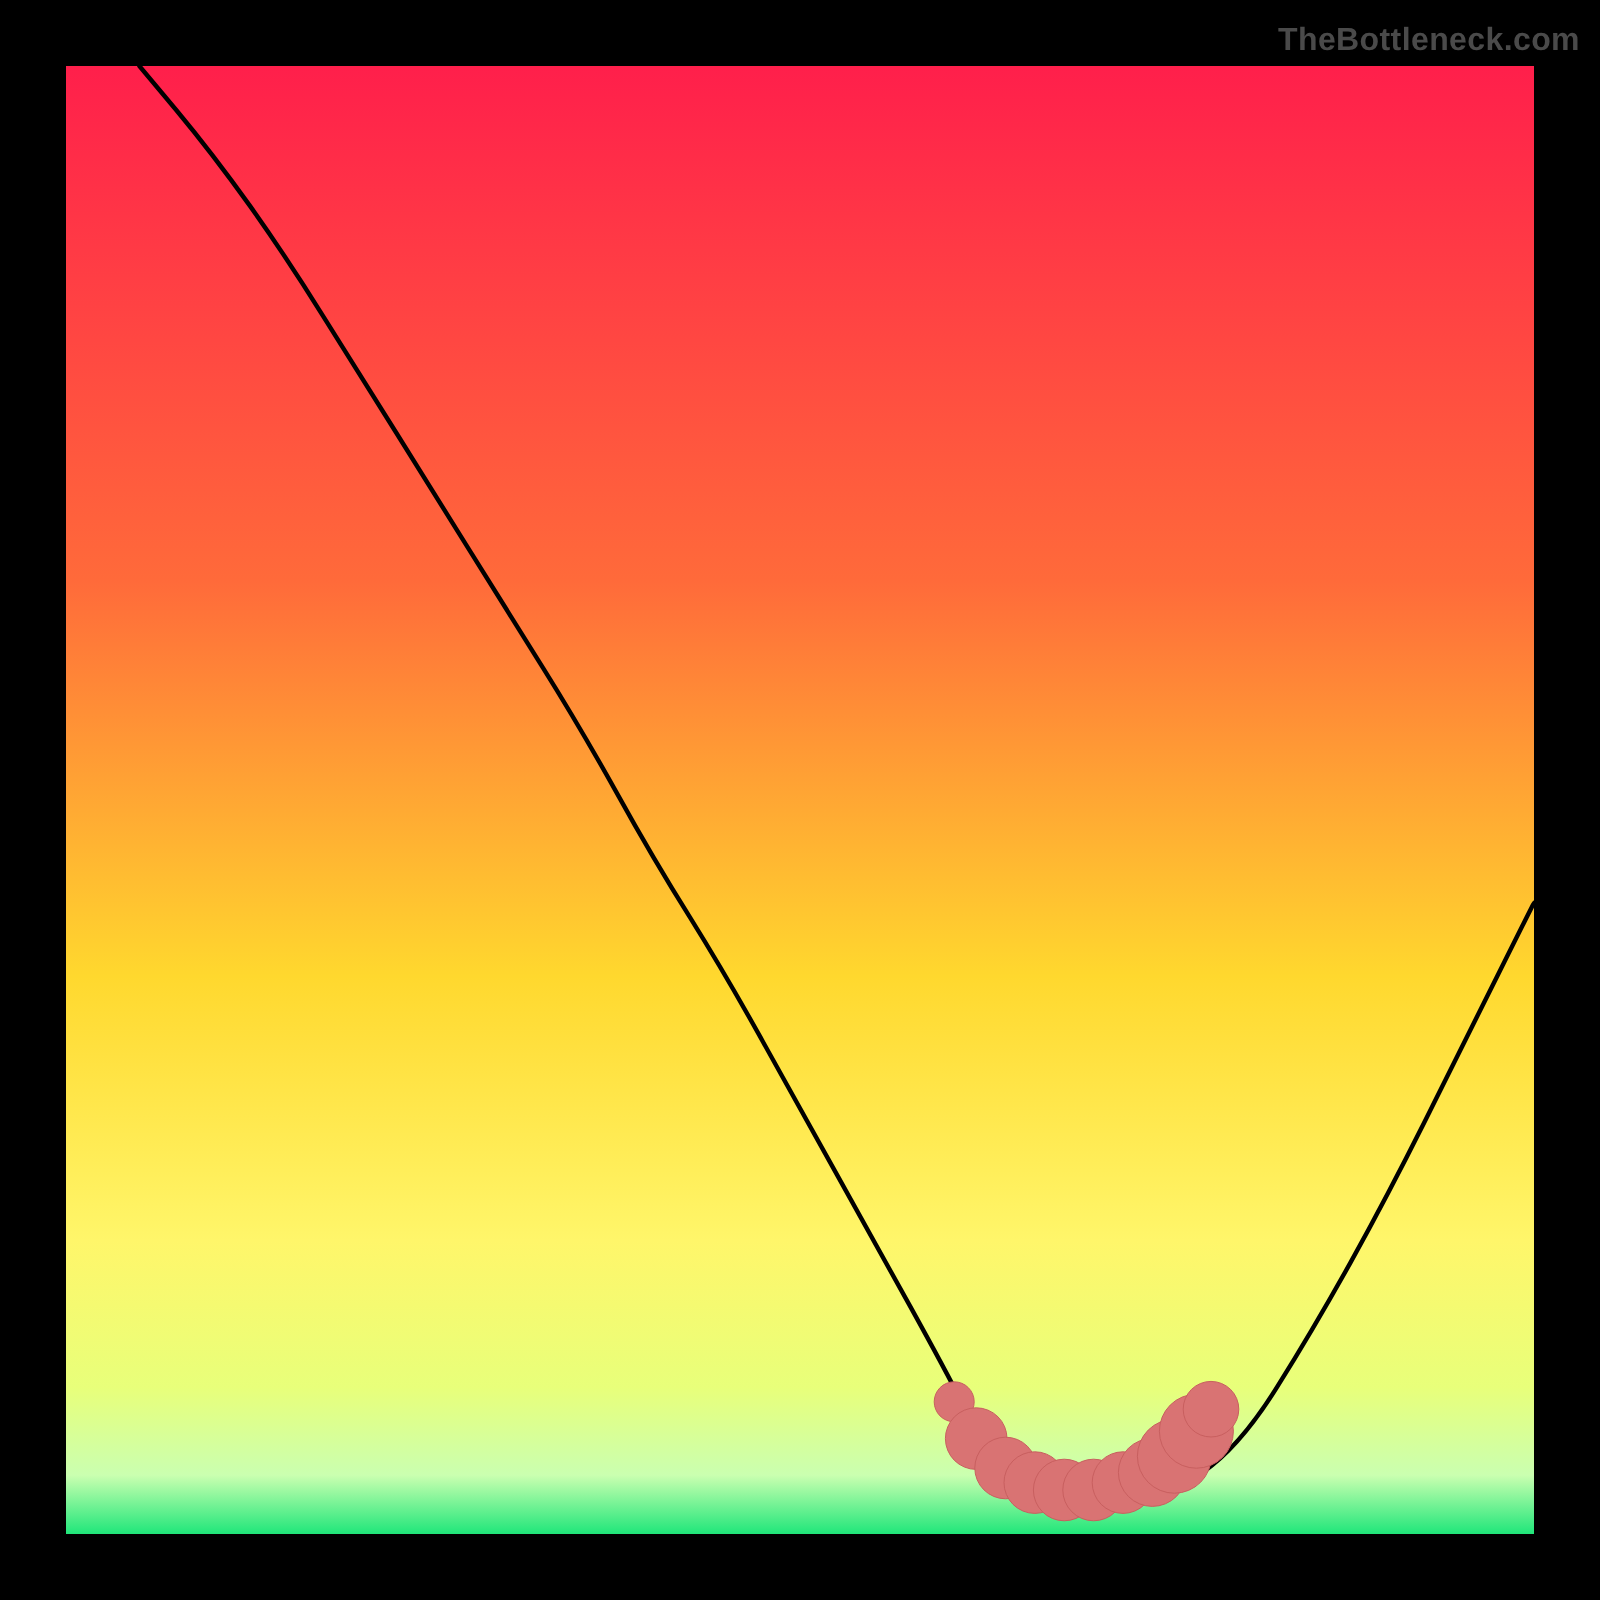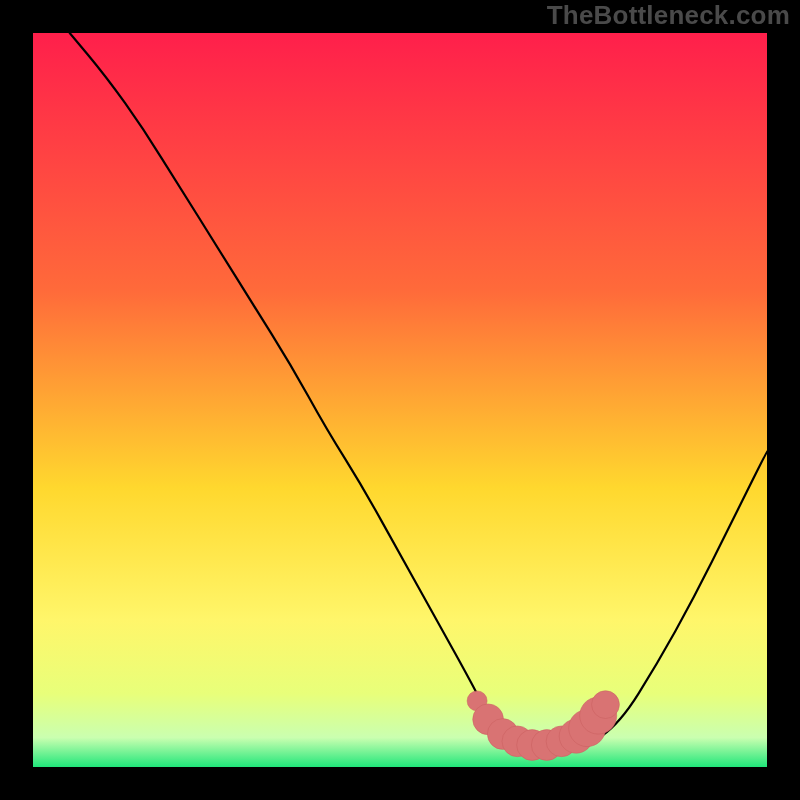"TheBottleneck.com" .watermark { font-size: 26px -> 16px; top: 0 -> 12px }
